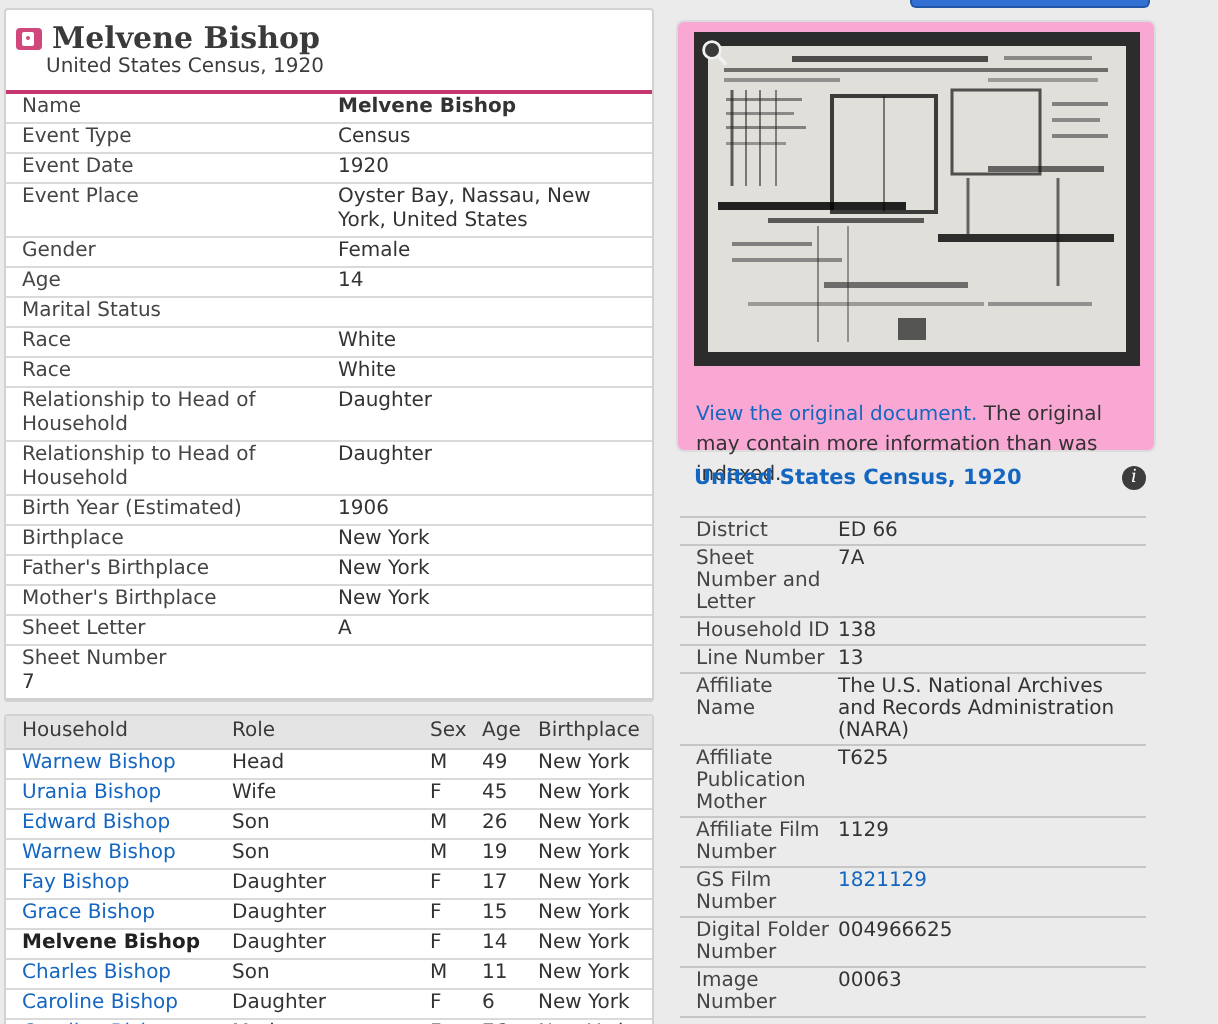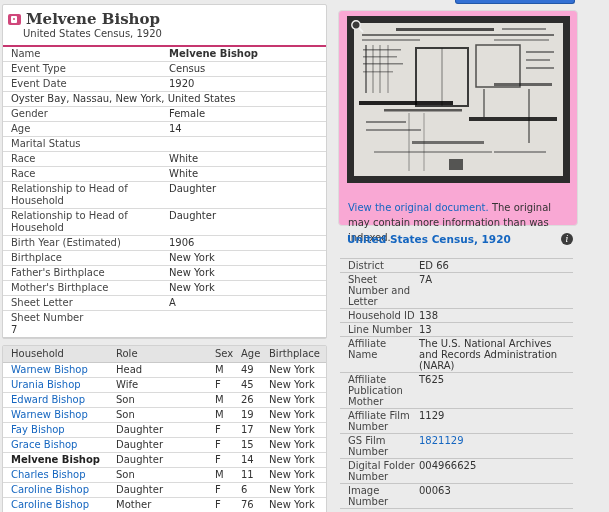"Event Place" div.dlabel { html: none -> <div>Event Place</div> }
